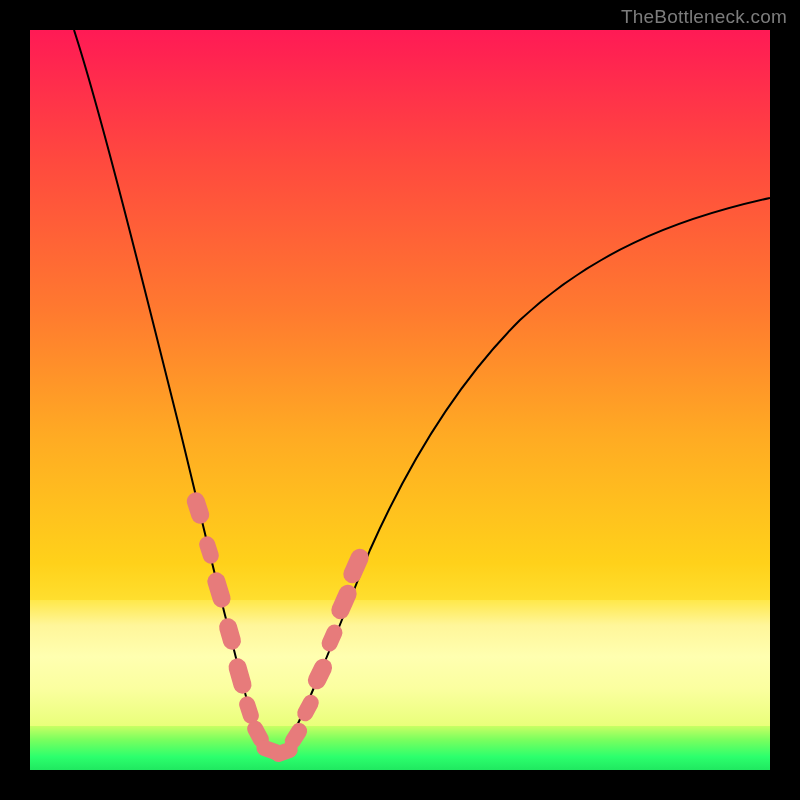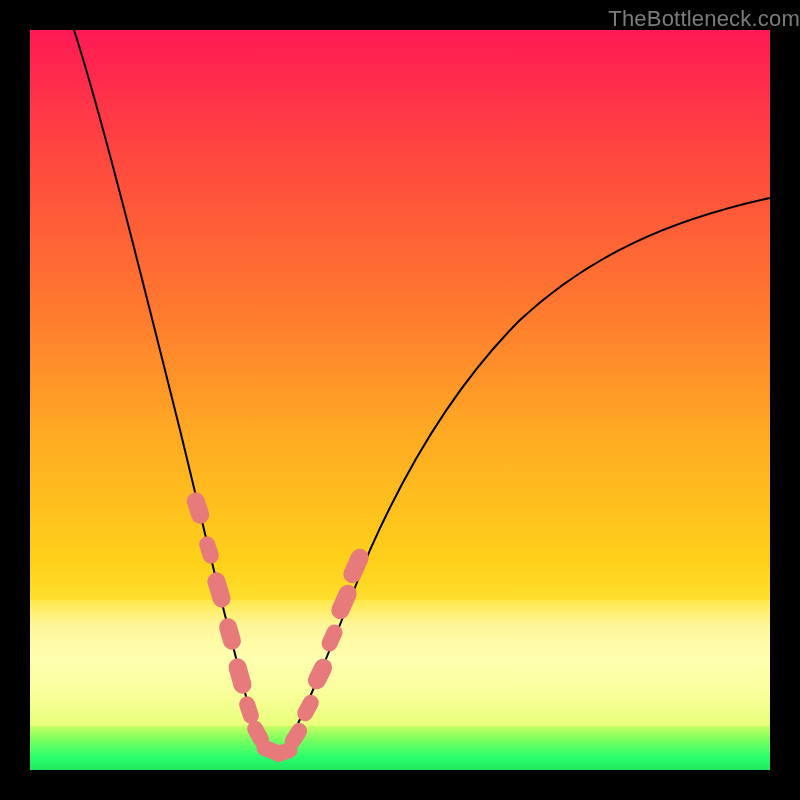"TheBottleneck.com" .watermark { font-size: 22px -> 19px; right: 0 -> 13px }
